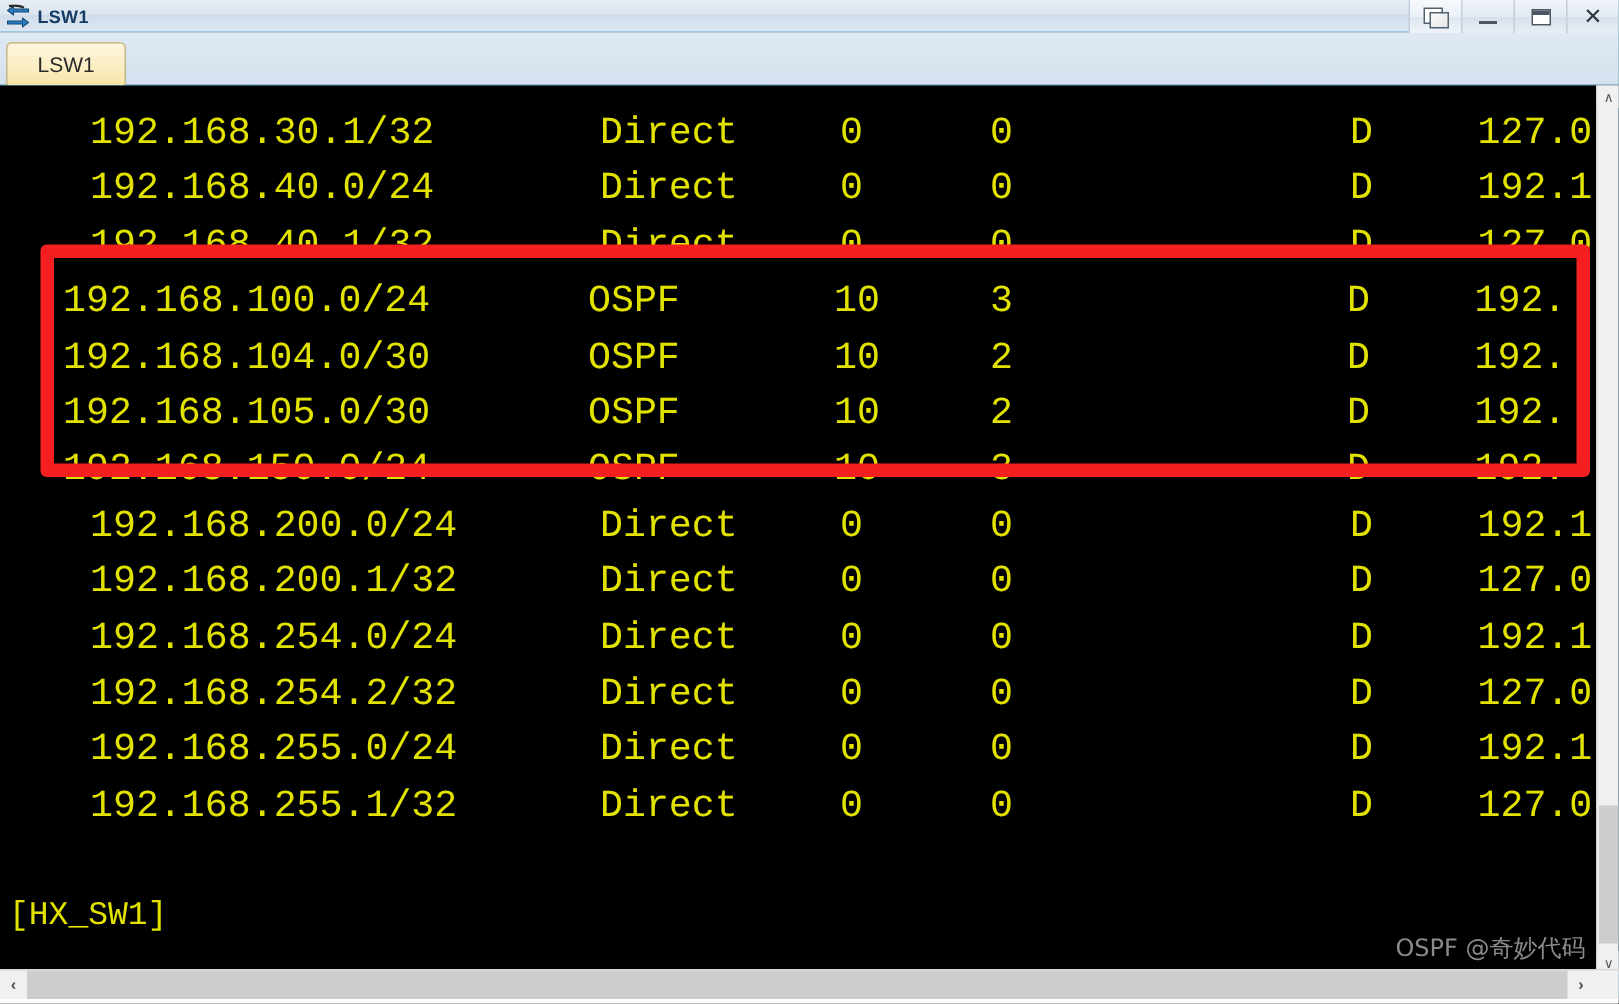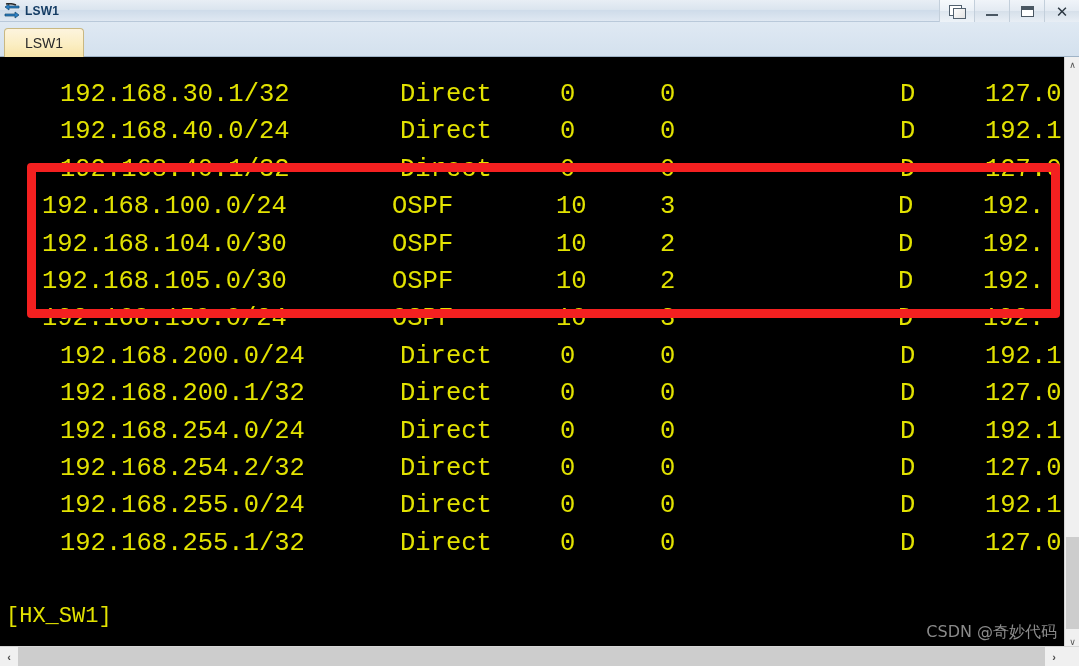"192.168.30.1/32" .terminal { top: 16px -> 10px }
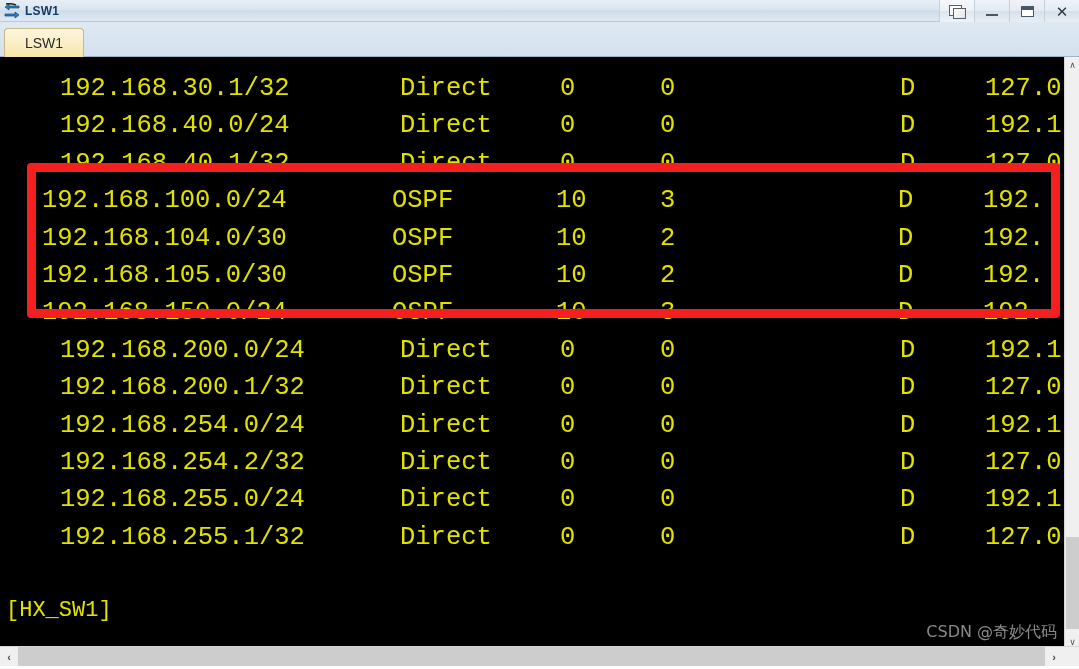"CSDN @奇妙代码" div.watermark { text: CSDN -> OSPF }
